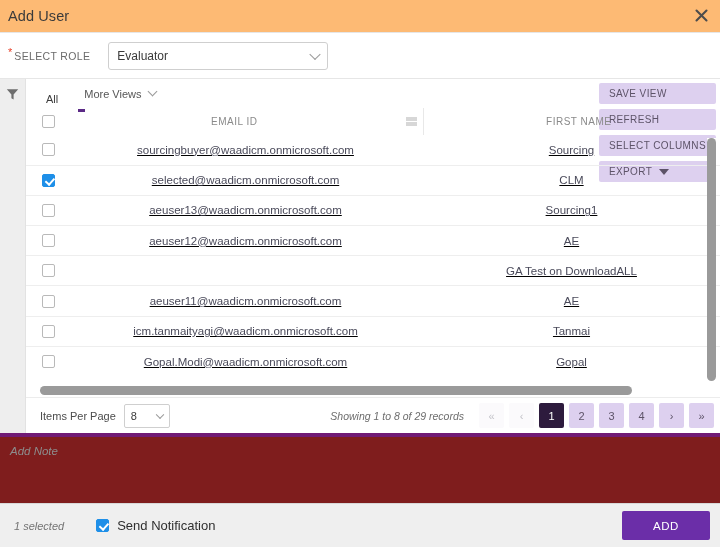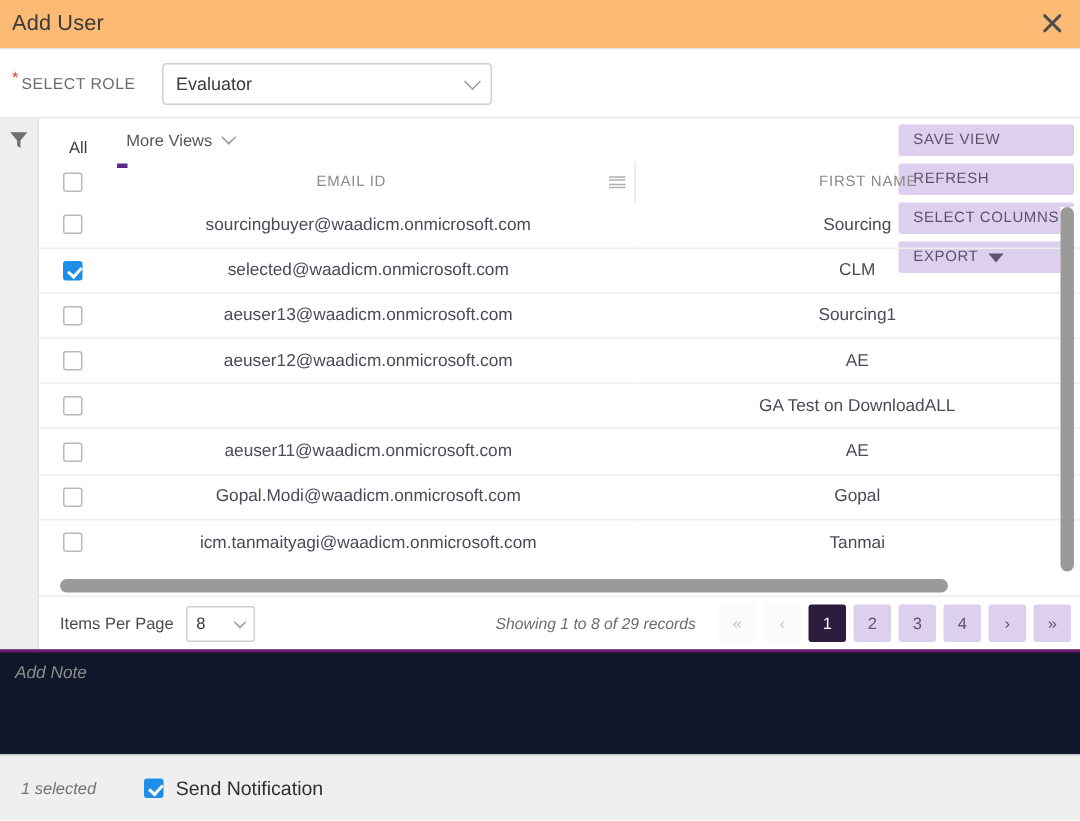"sourcingbuyer@waadicm.onmicrosoft.com" tbody tr { text-decoration: none -> underline }
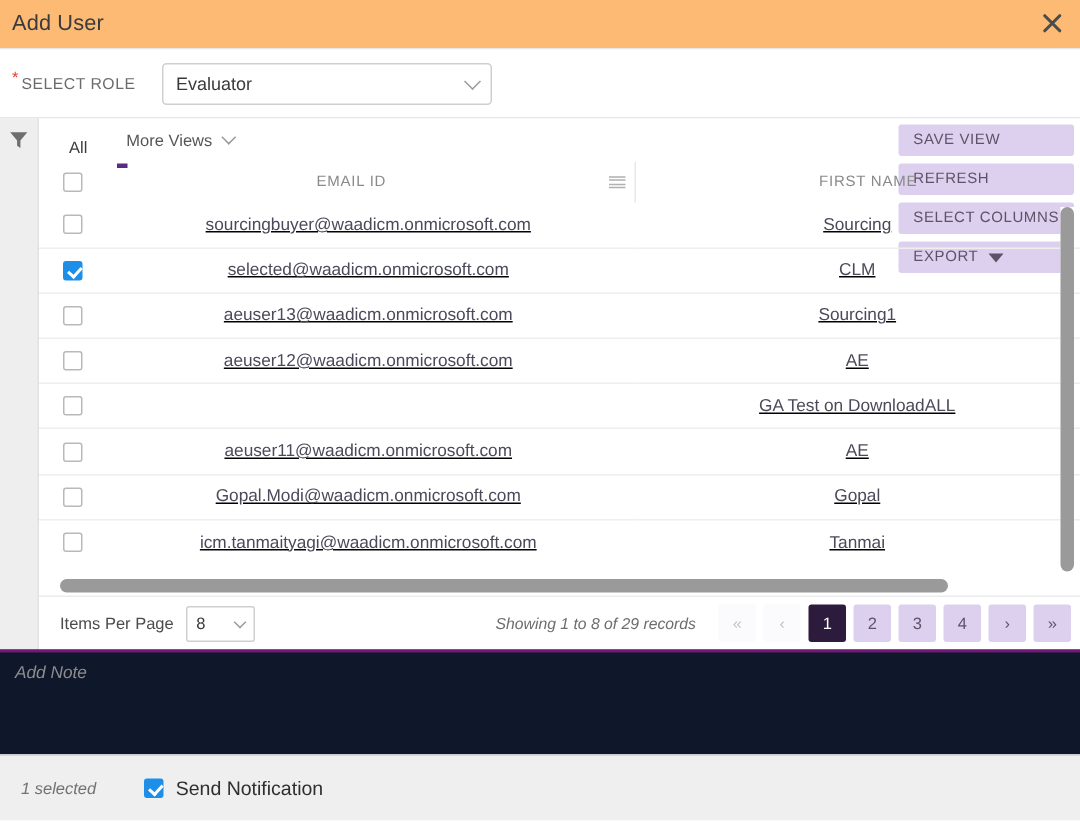"Gopal.Modi@waadicm.onmicrosoft.com" tr { order: before "icm.tanmaityagi@waadicm.onmicrosoft.com" -> after "icm.tanmaityagi@waadicm.onmicrosoft.com" }
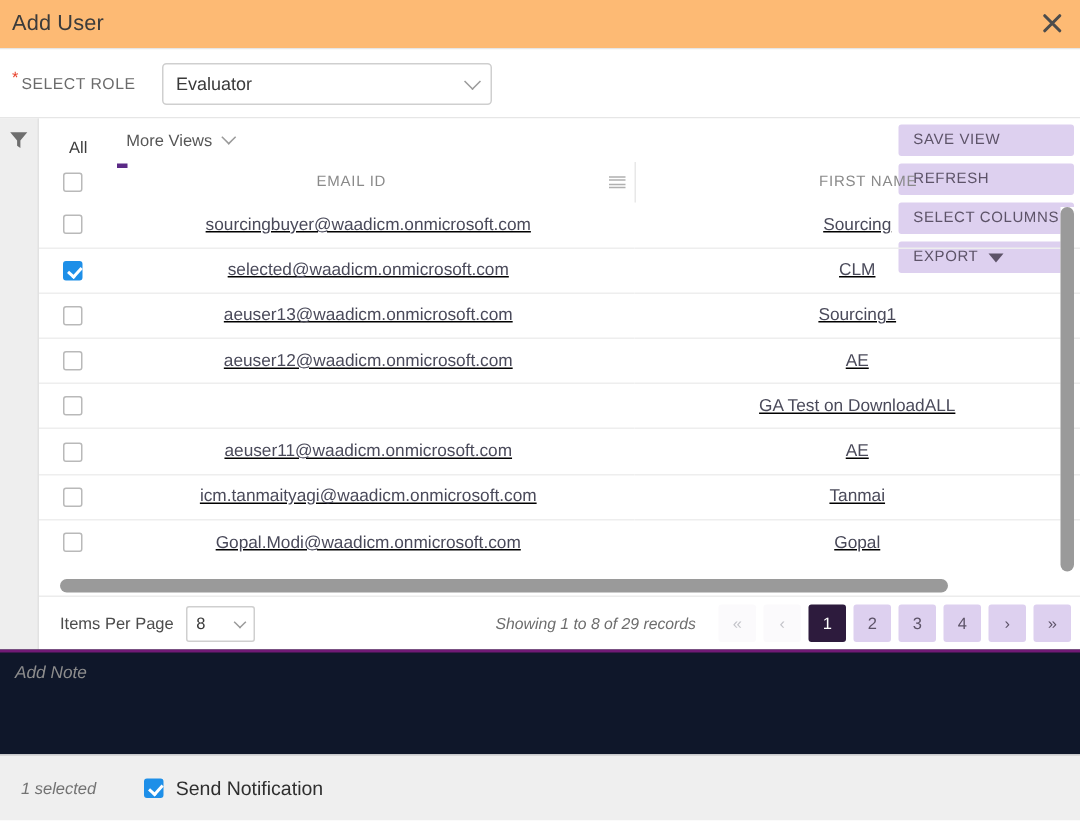"Add Note" .notearea { background: #0f172a -> #7f1d1d; border-top: 2px solid #701a75 -> 4px solid #701a75 }
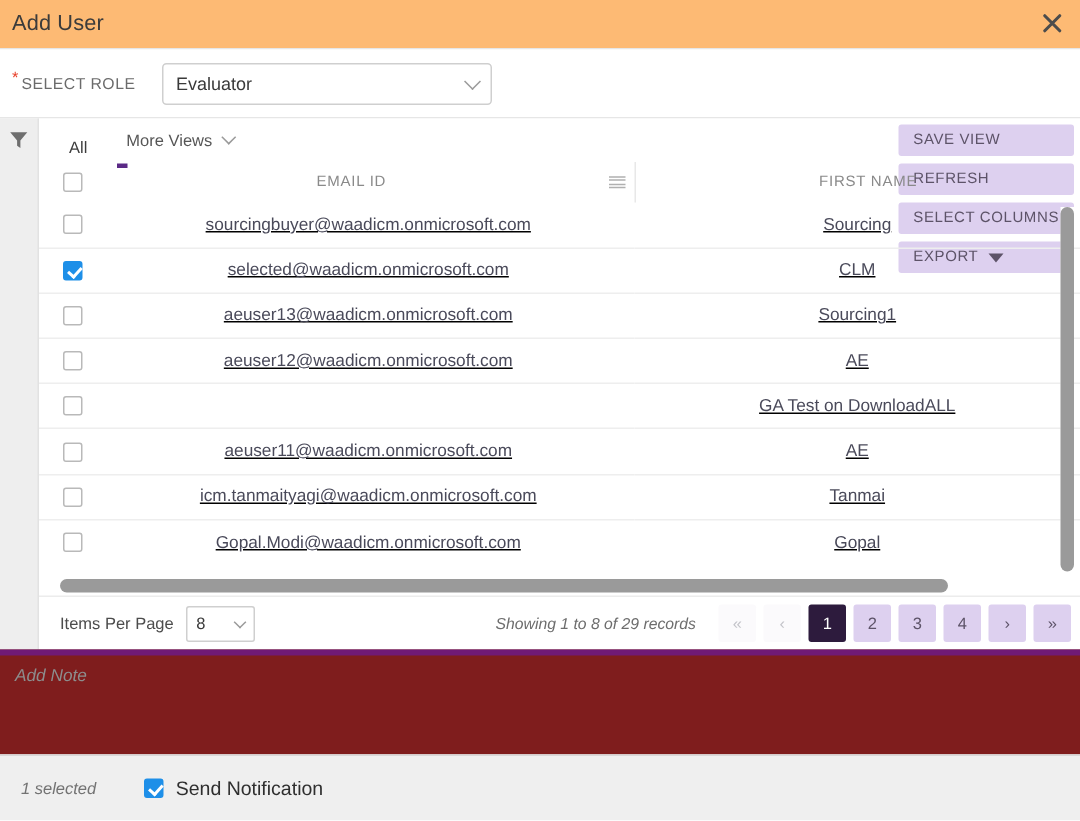"ADD" button.add-btn { html: none -> <button>ADD</button> }
